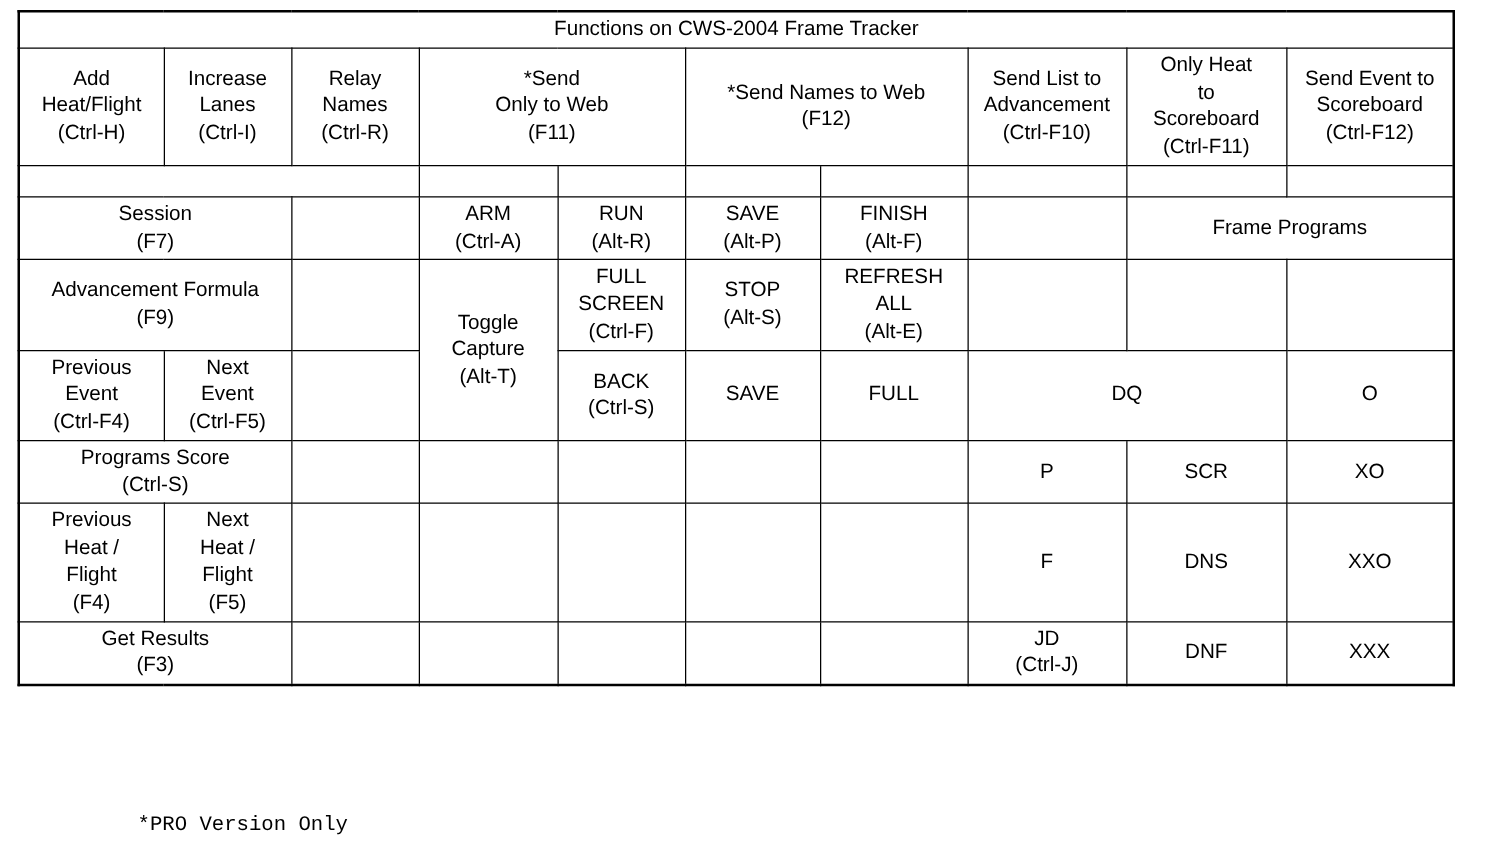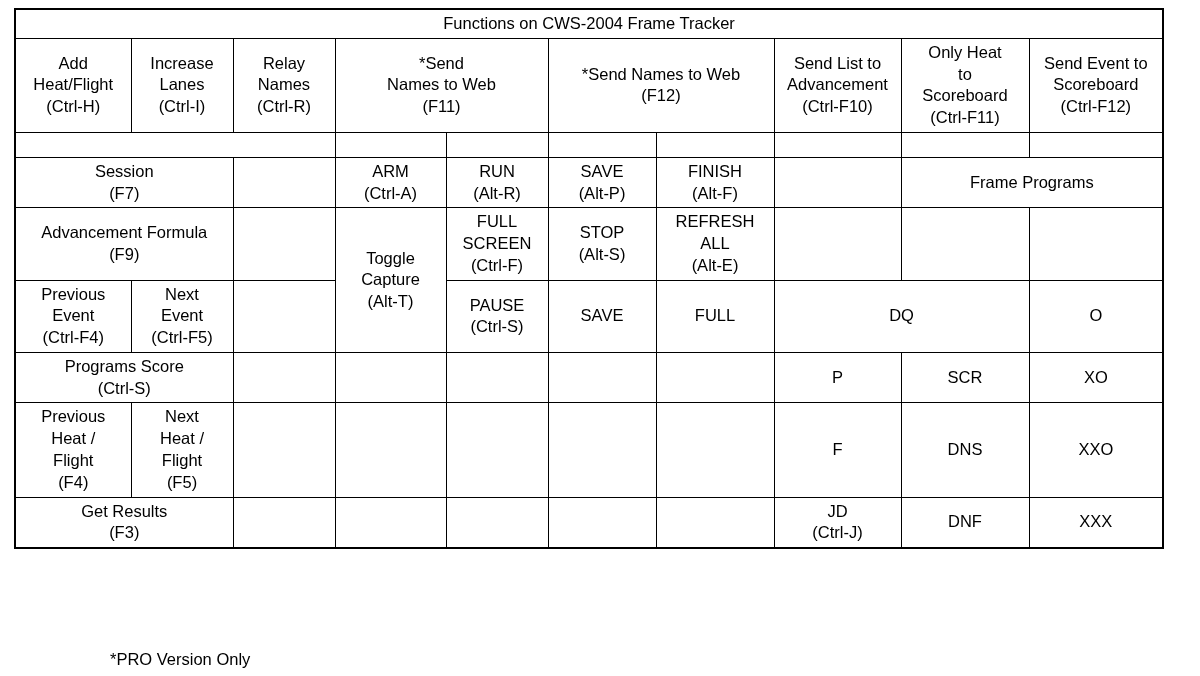"*Send" td { text: Names -> Only }
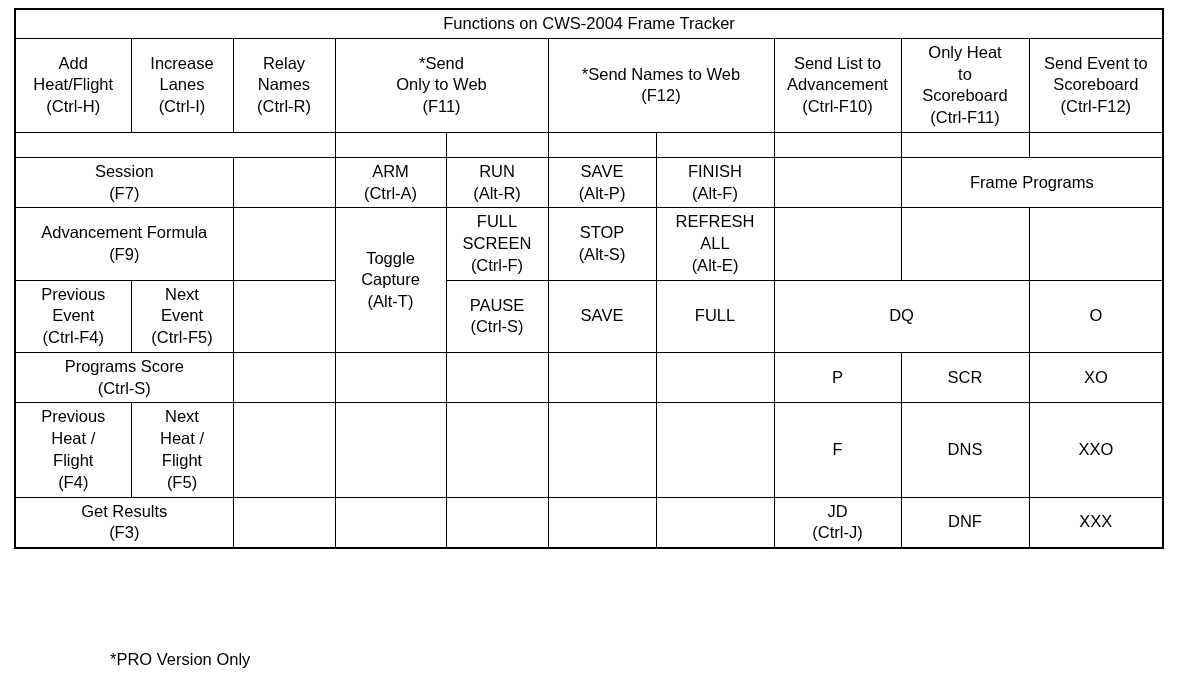"PAUSE" td { text: PAUSE -> BACK }
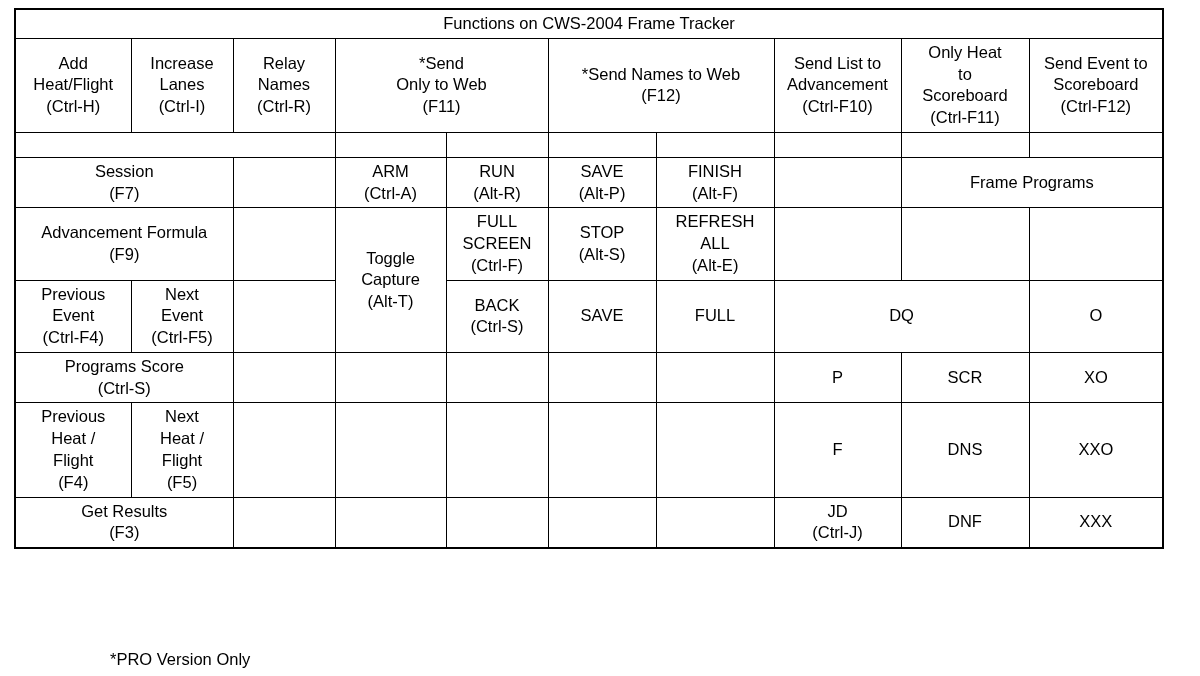"*PRO Version Only" .footnote { font-family: none -> Liberation Mono, monospace }
